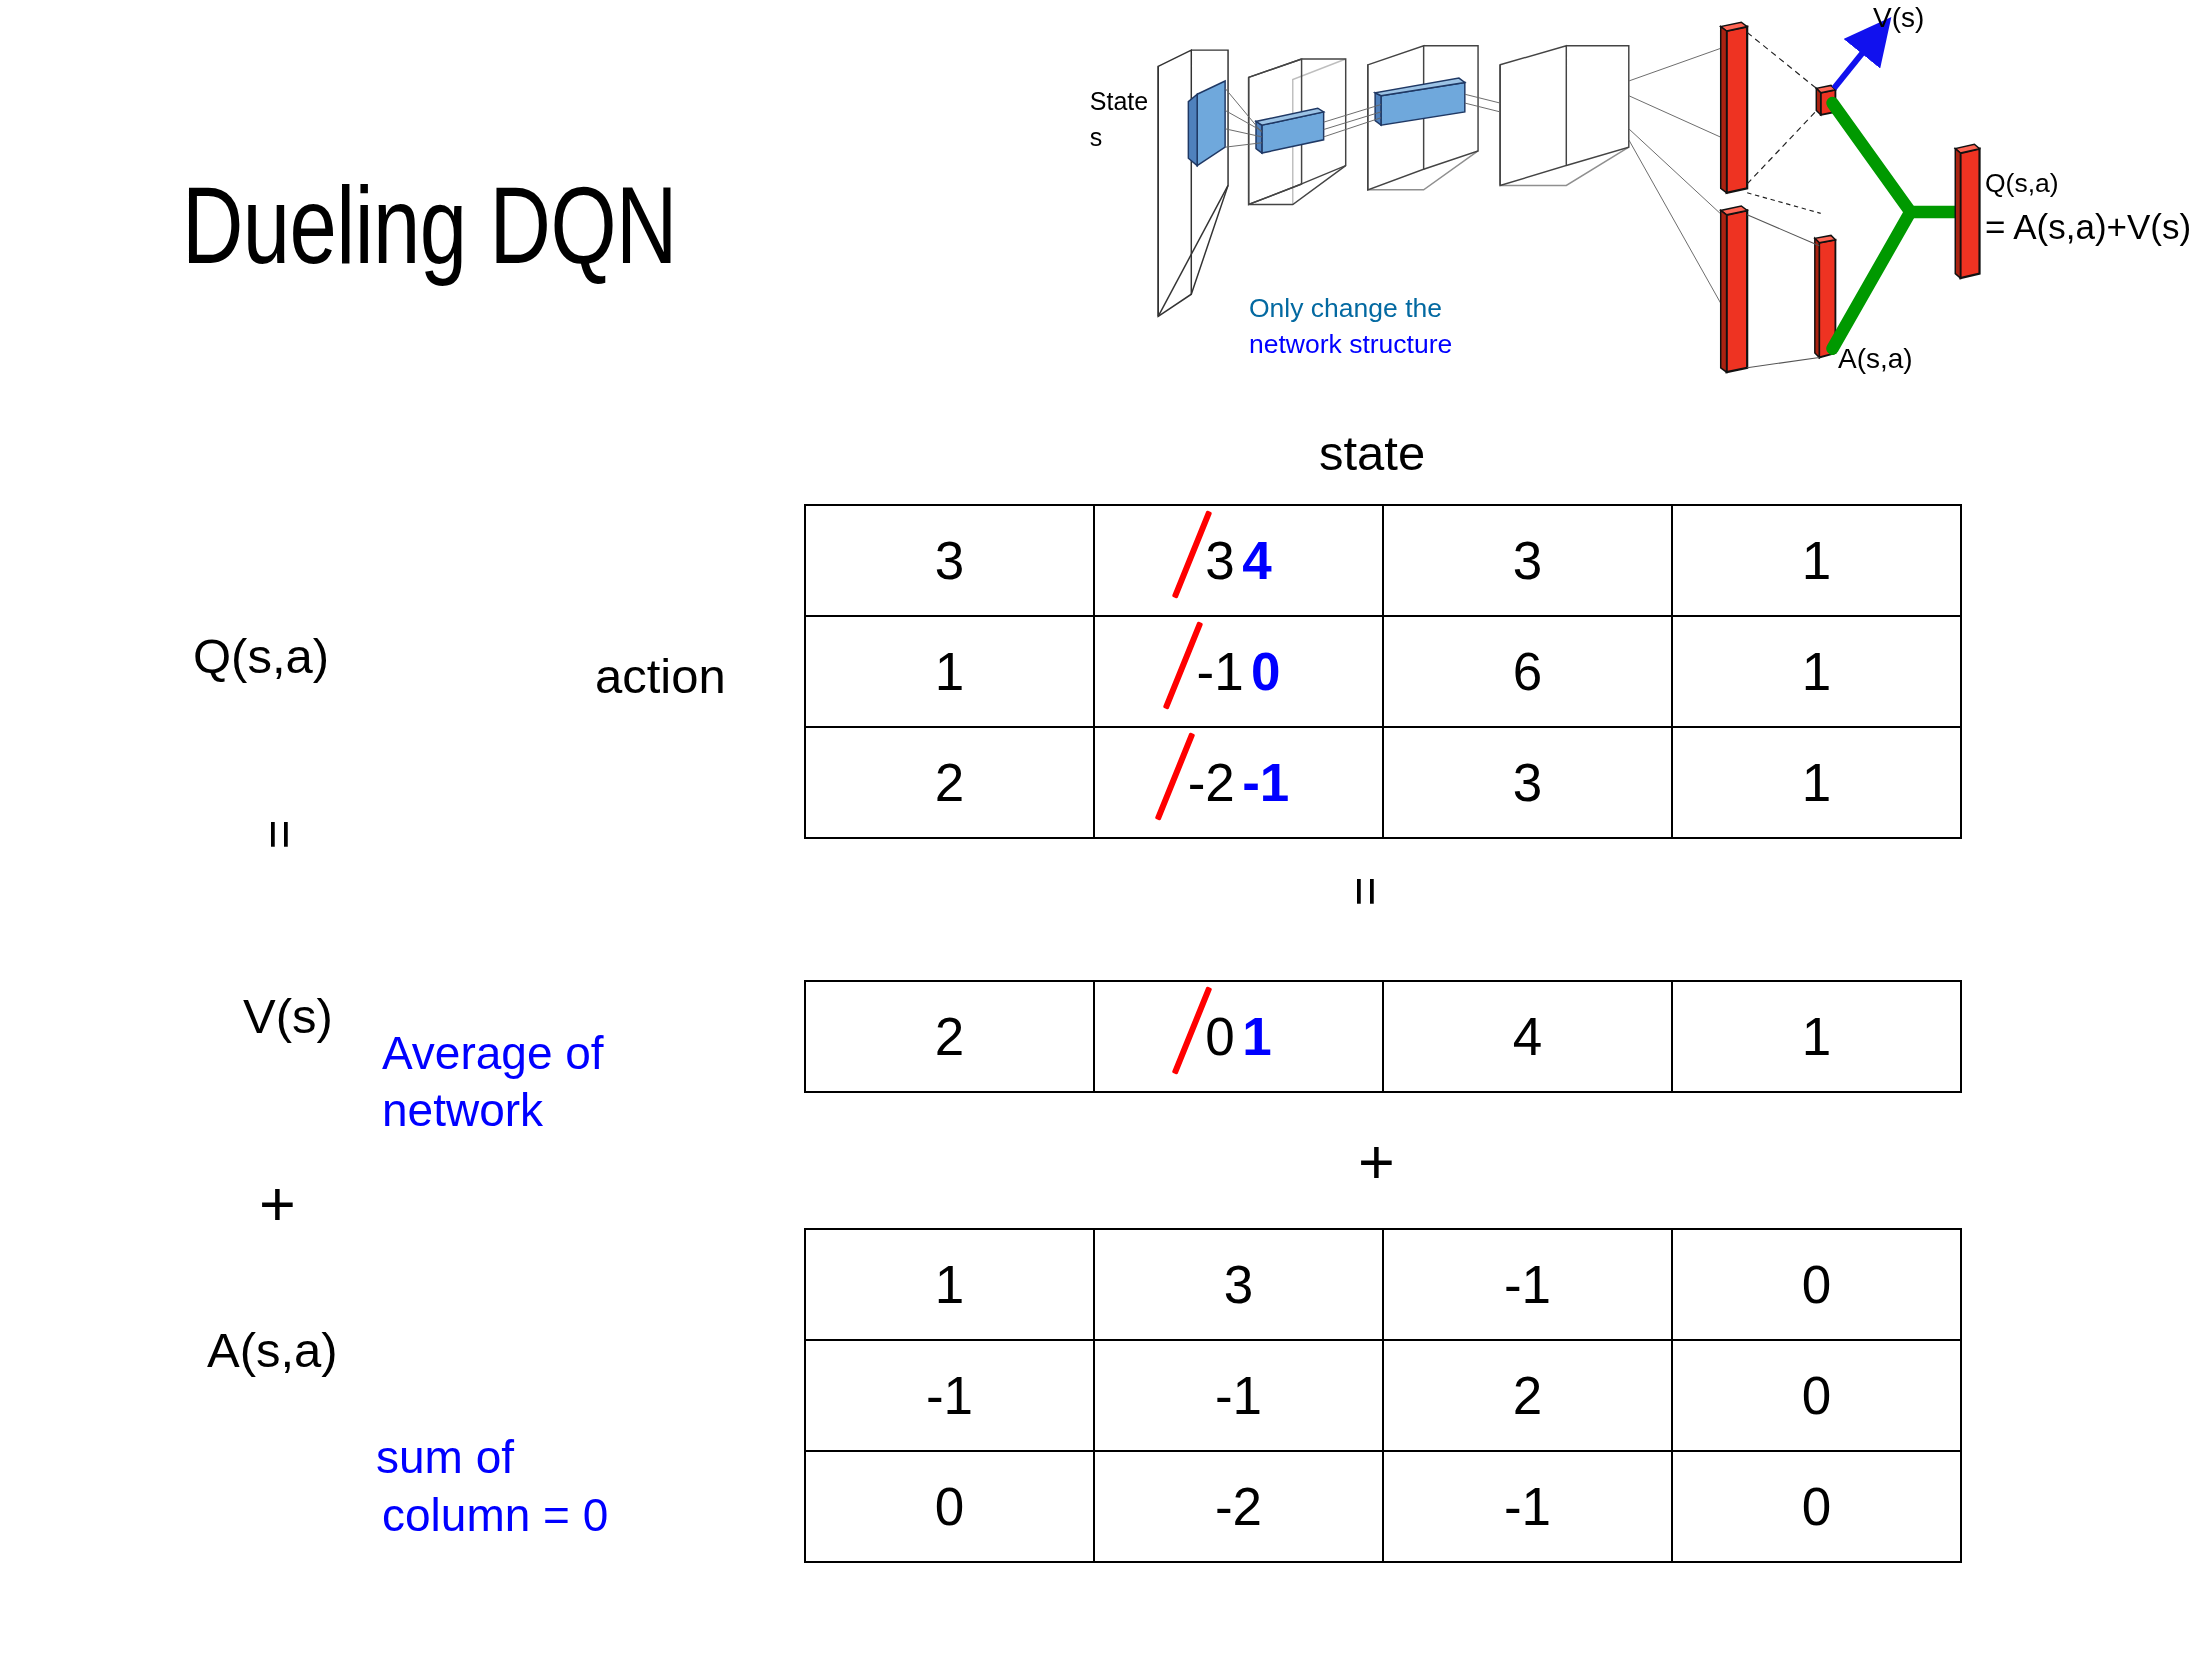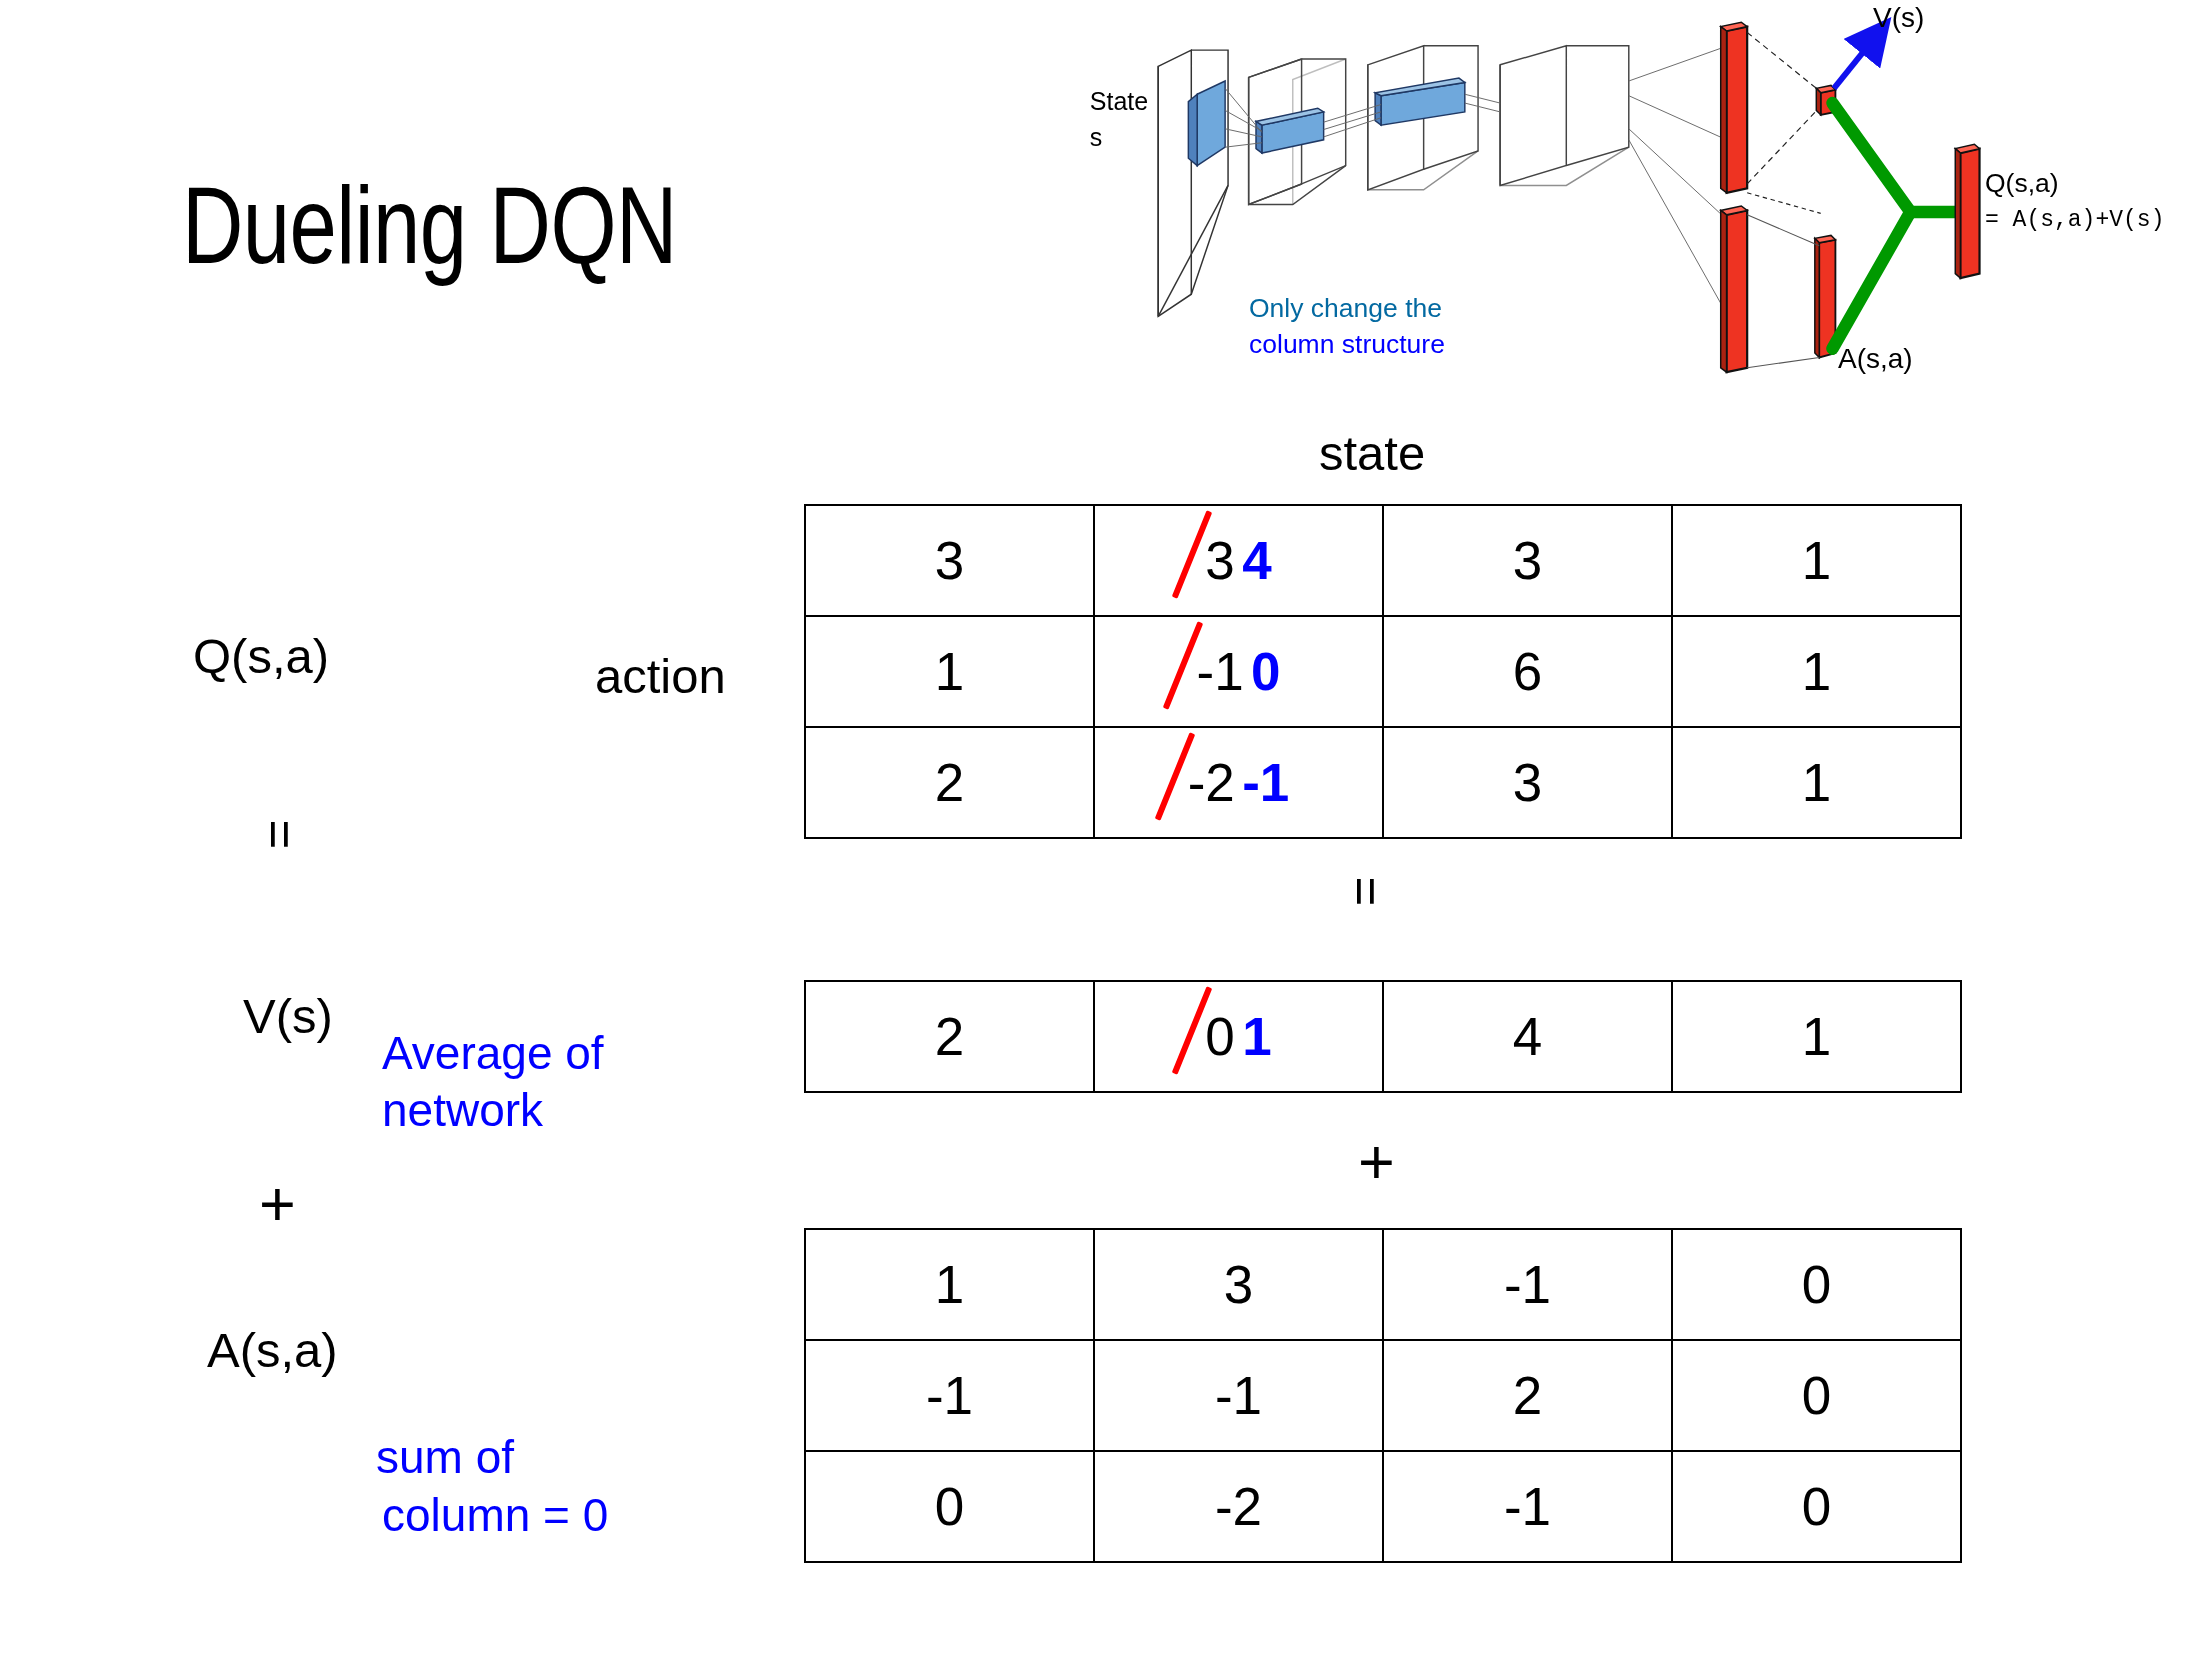"= A(s,a)+V(s)" div.abs { font-family: Liberation Mono, monospace -> none; font-size: 23px -> 35px }
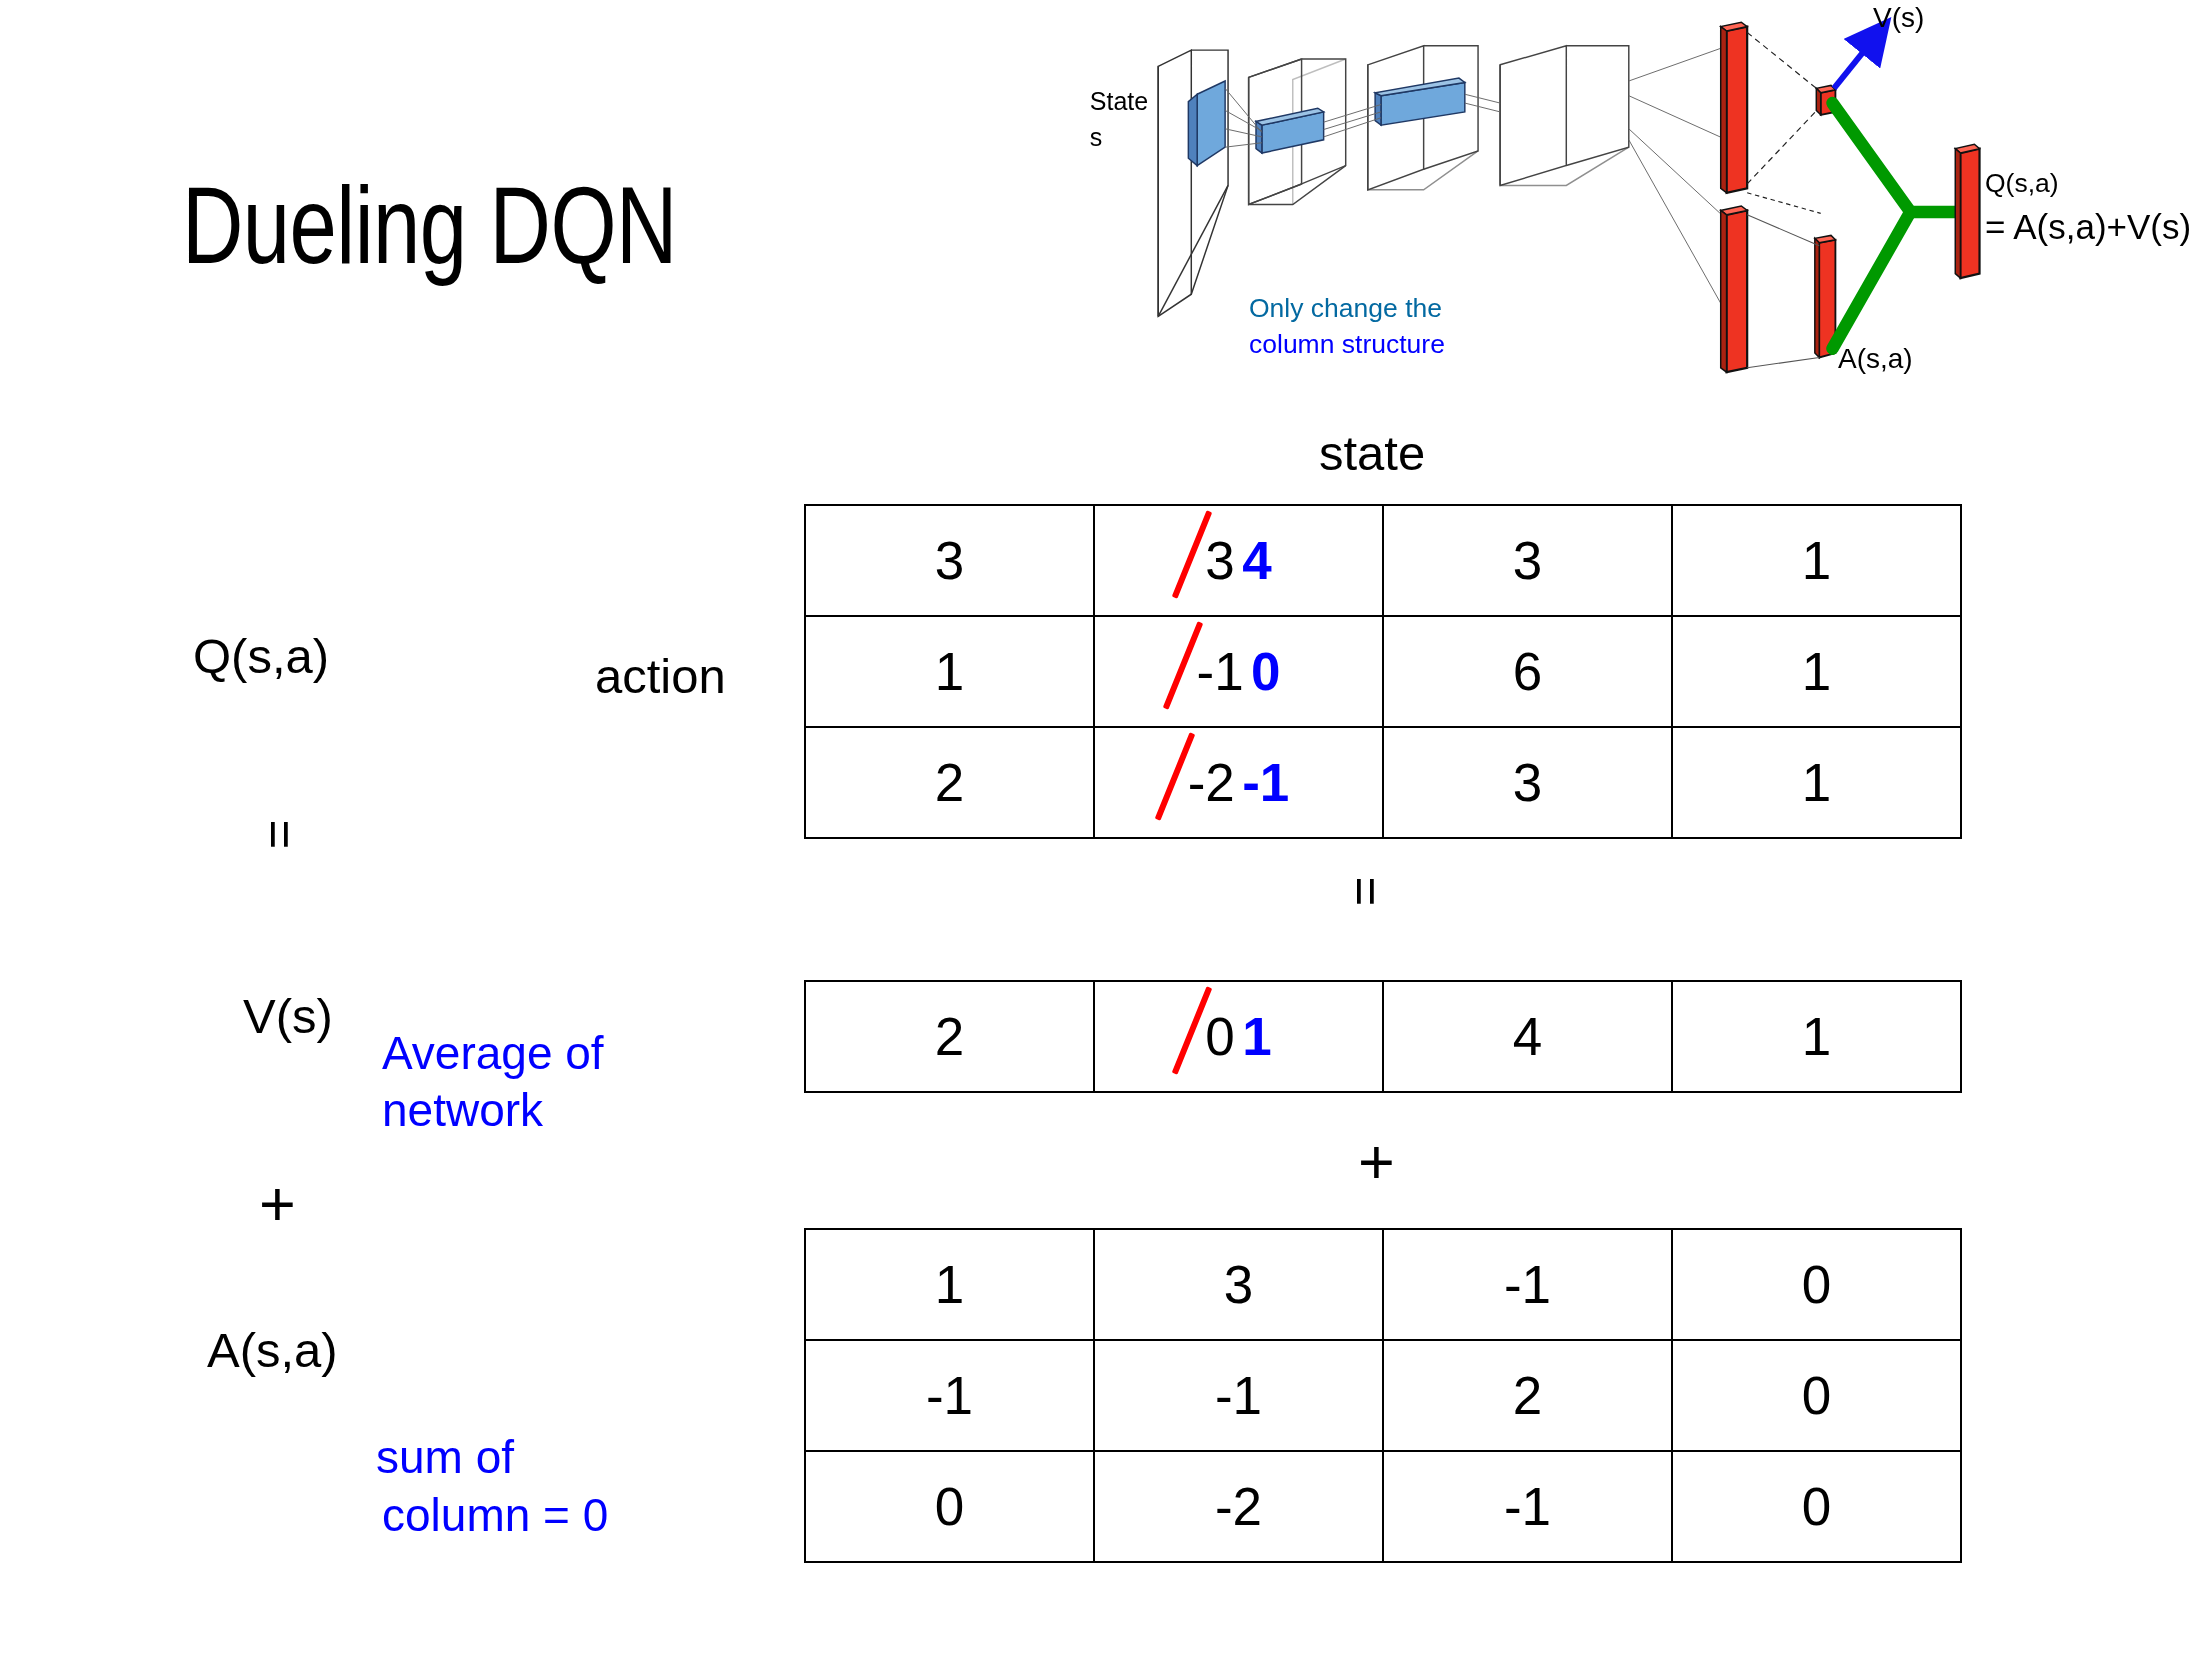"column structure" div.abs { text: column -> network }
